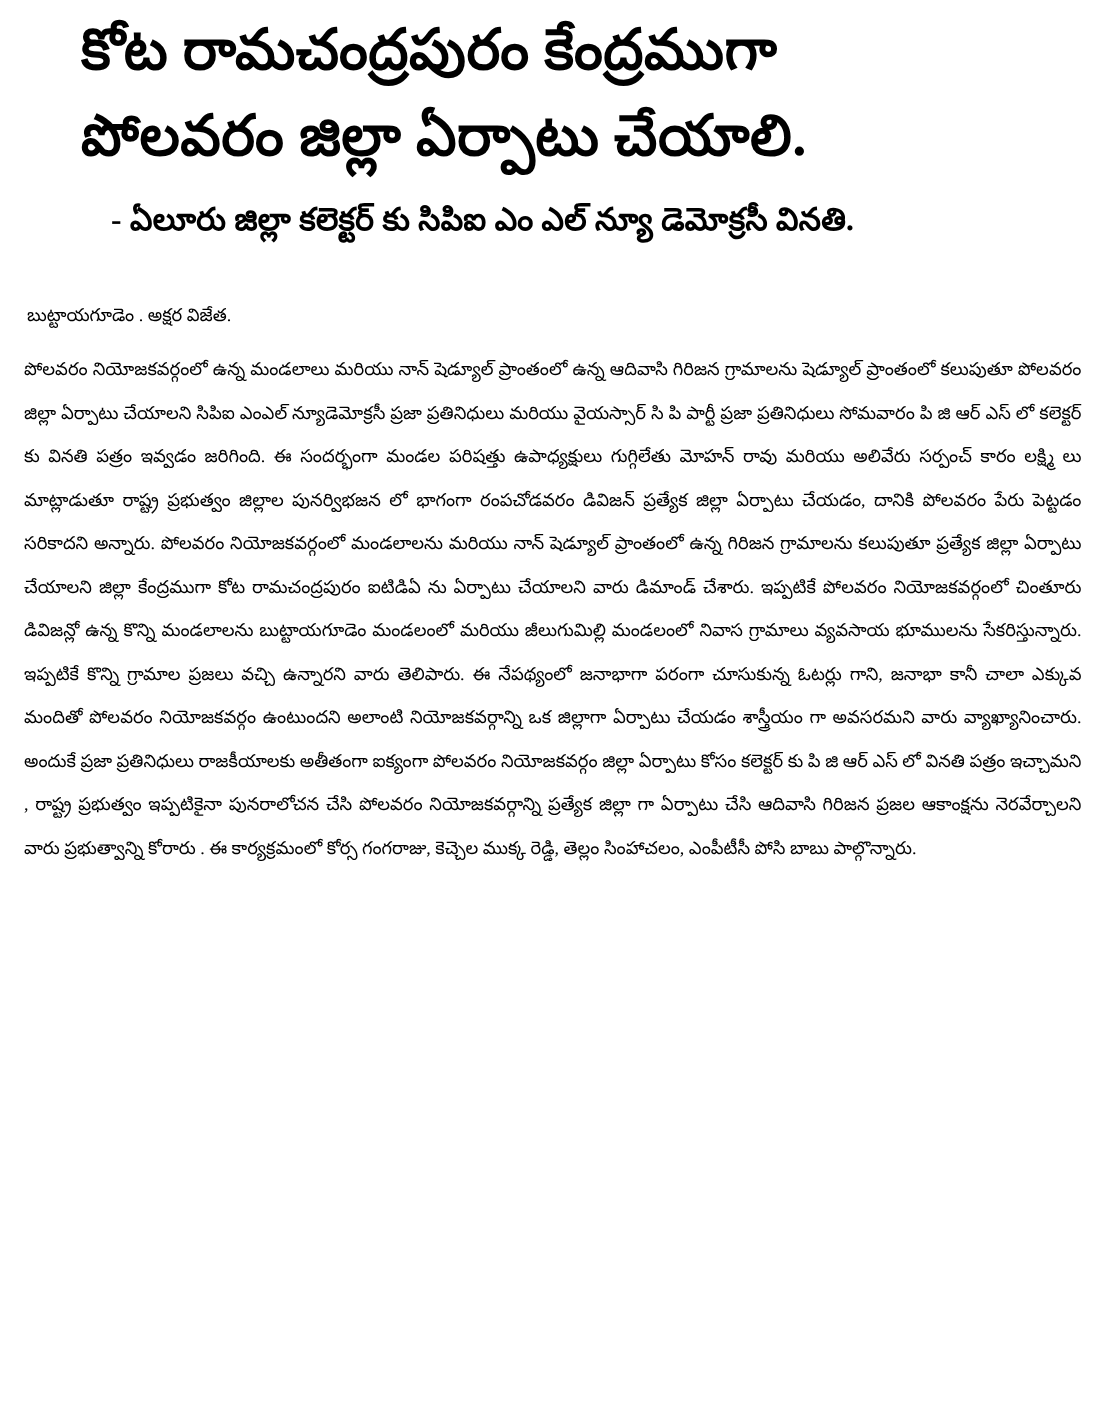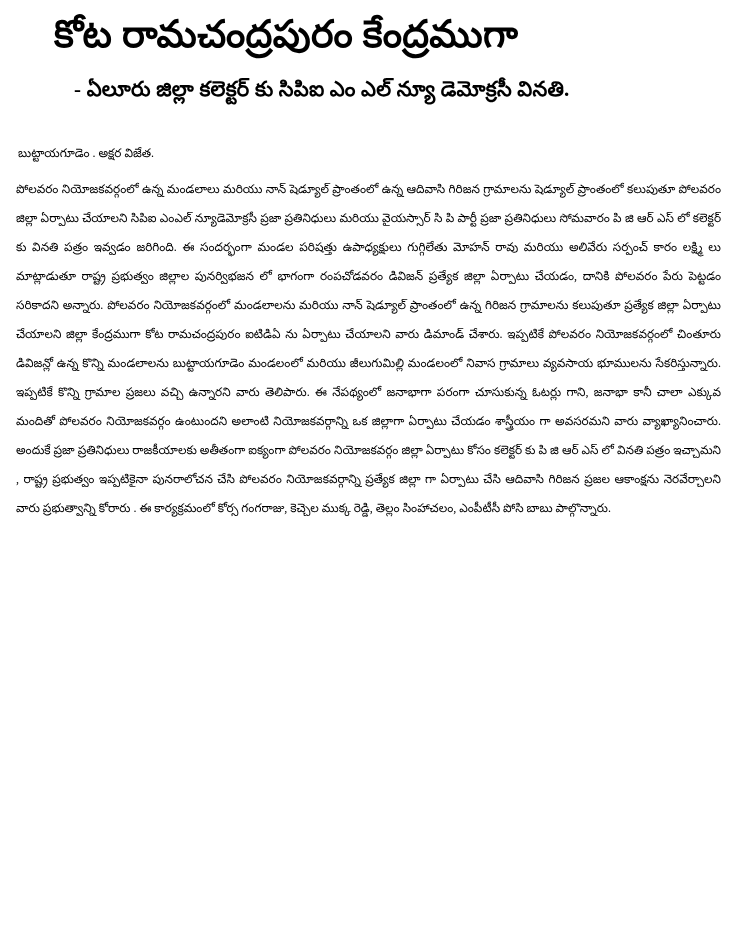"పోలవరం జిల్లా ఏర్పాటు చేయాలి." div.headline-line { html: none -> <div>పోలవరం జిల్లా ఏర్పాటు చేయాలి.</div> }
